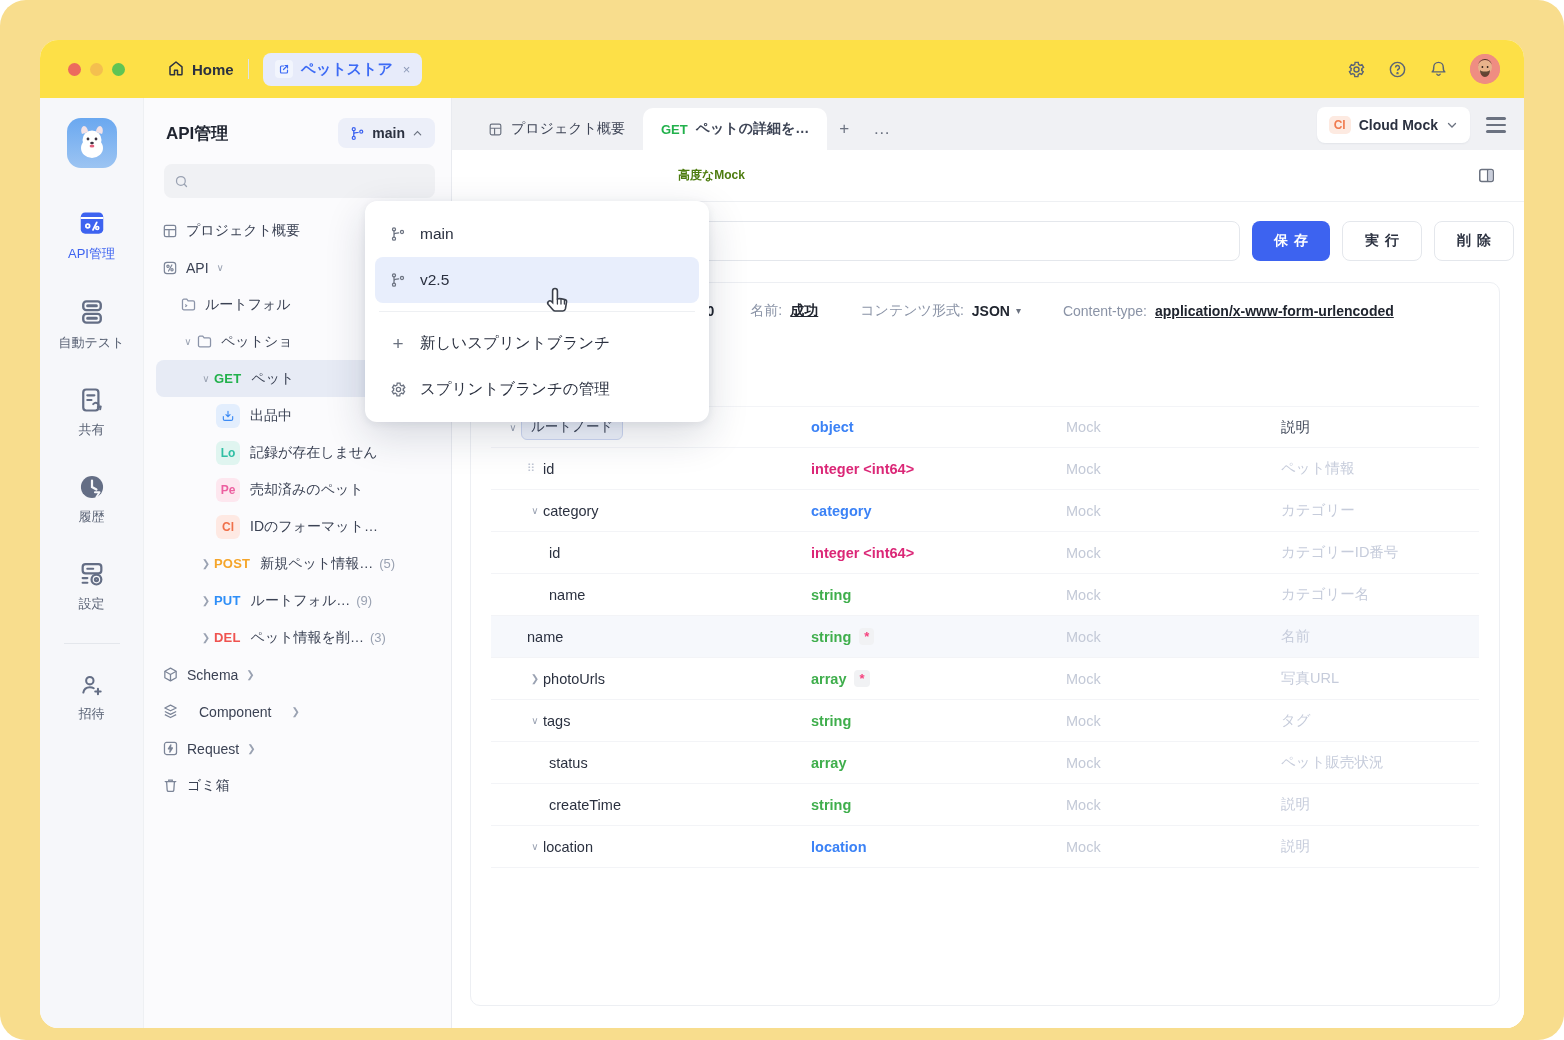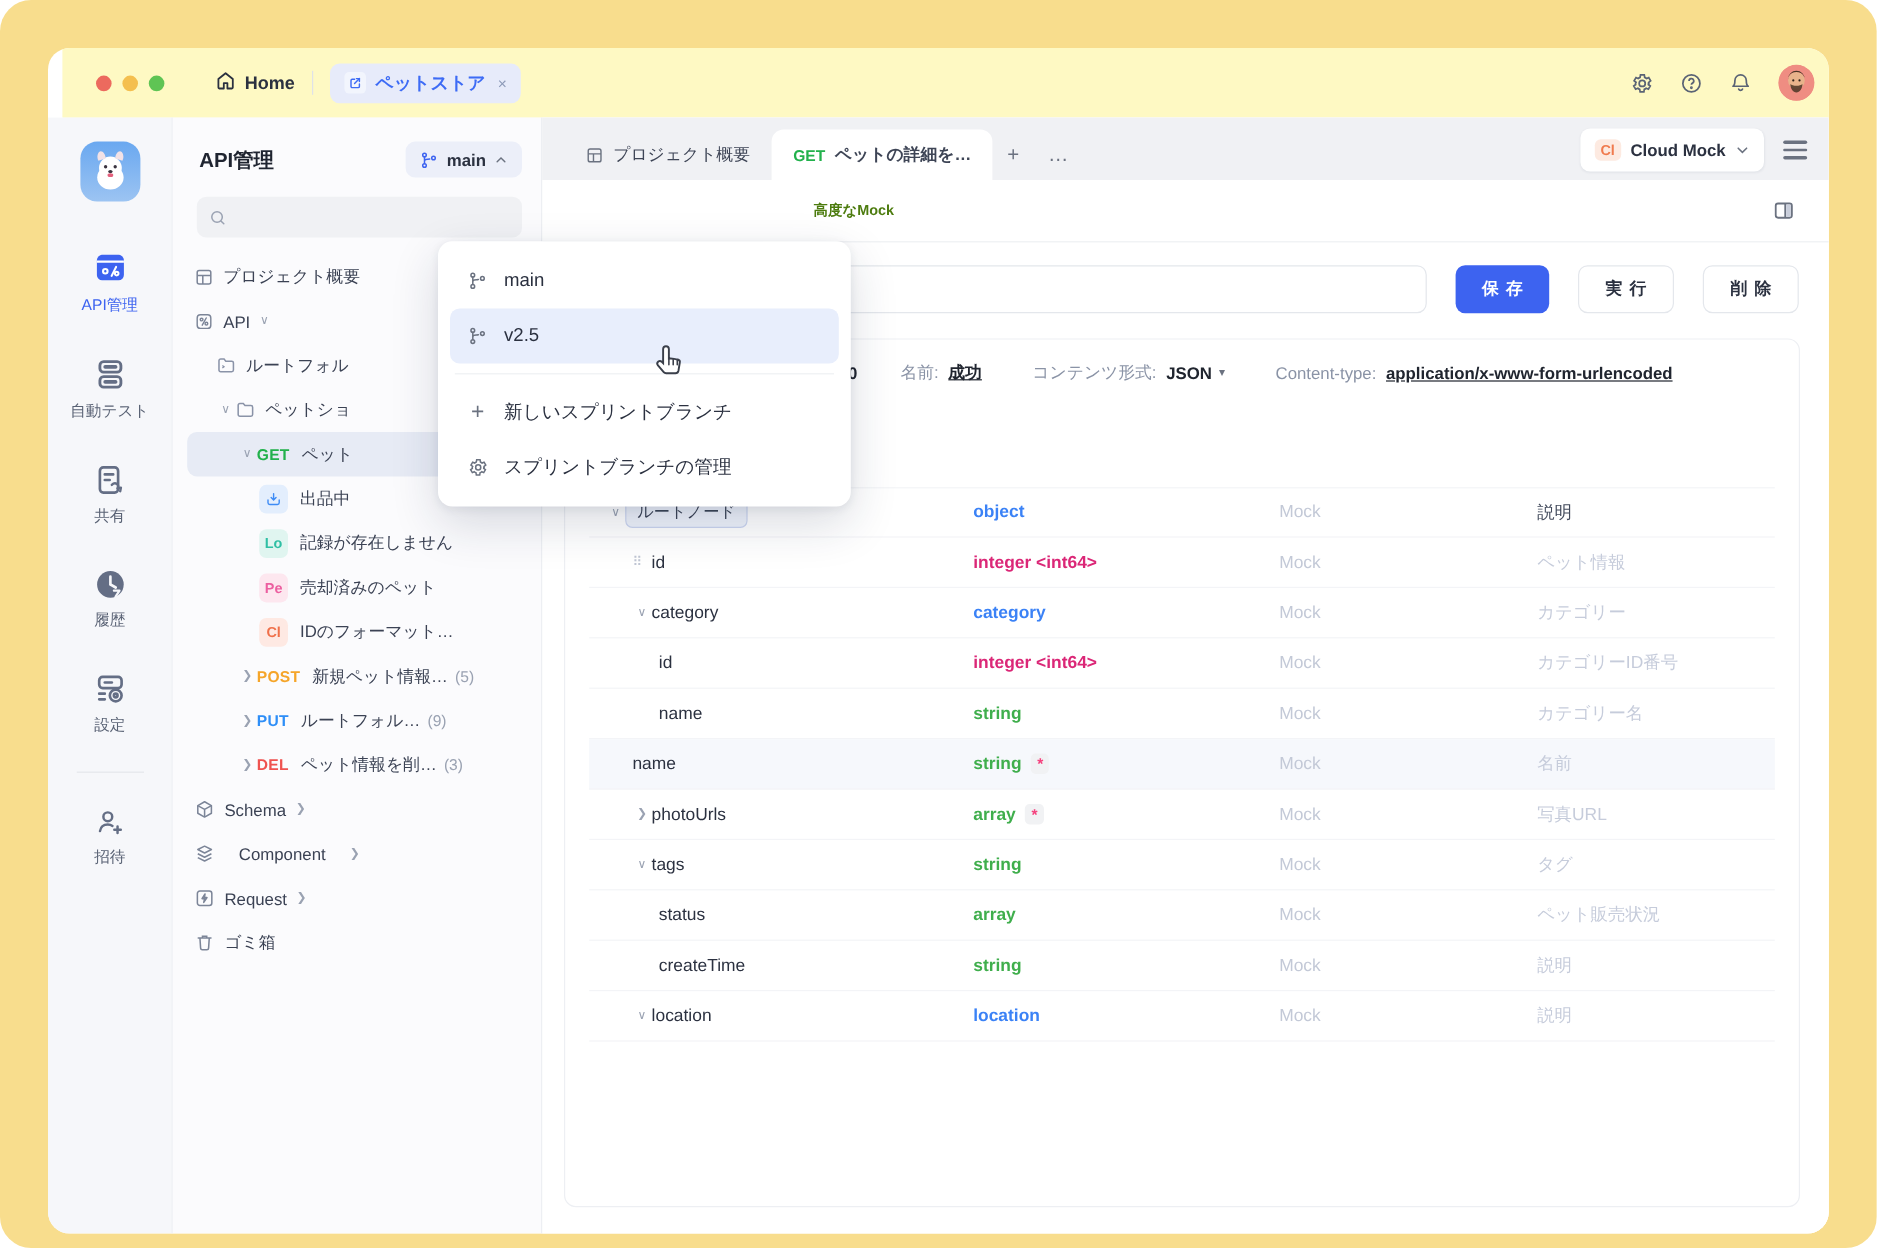"Home" .topbar { background: #fef9c3 -> #fde047; left: 12px -> 0 }
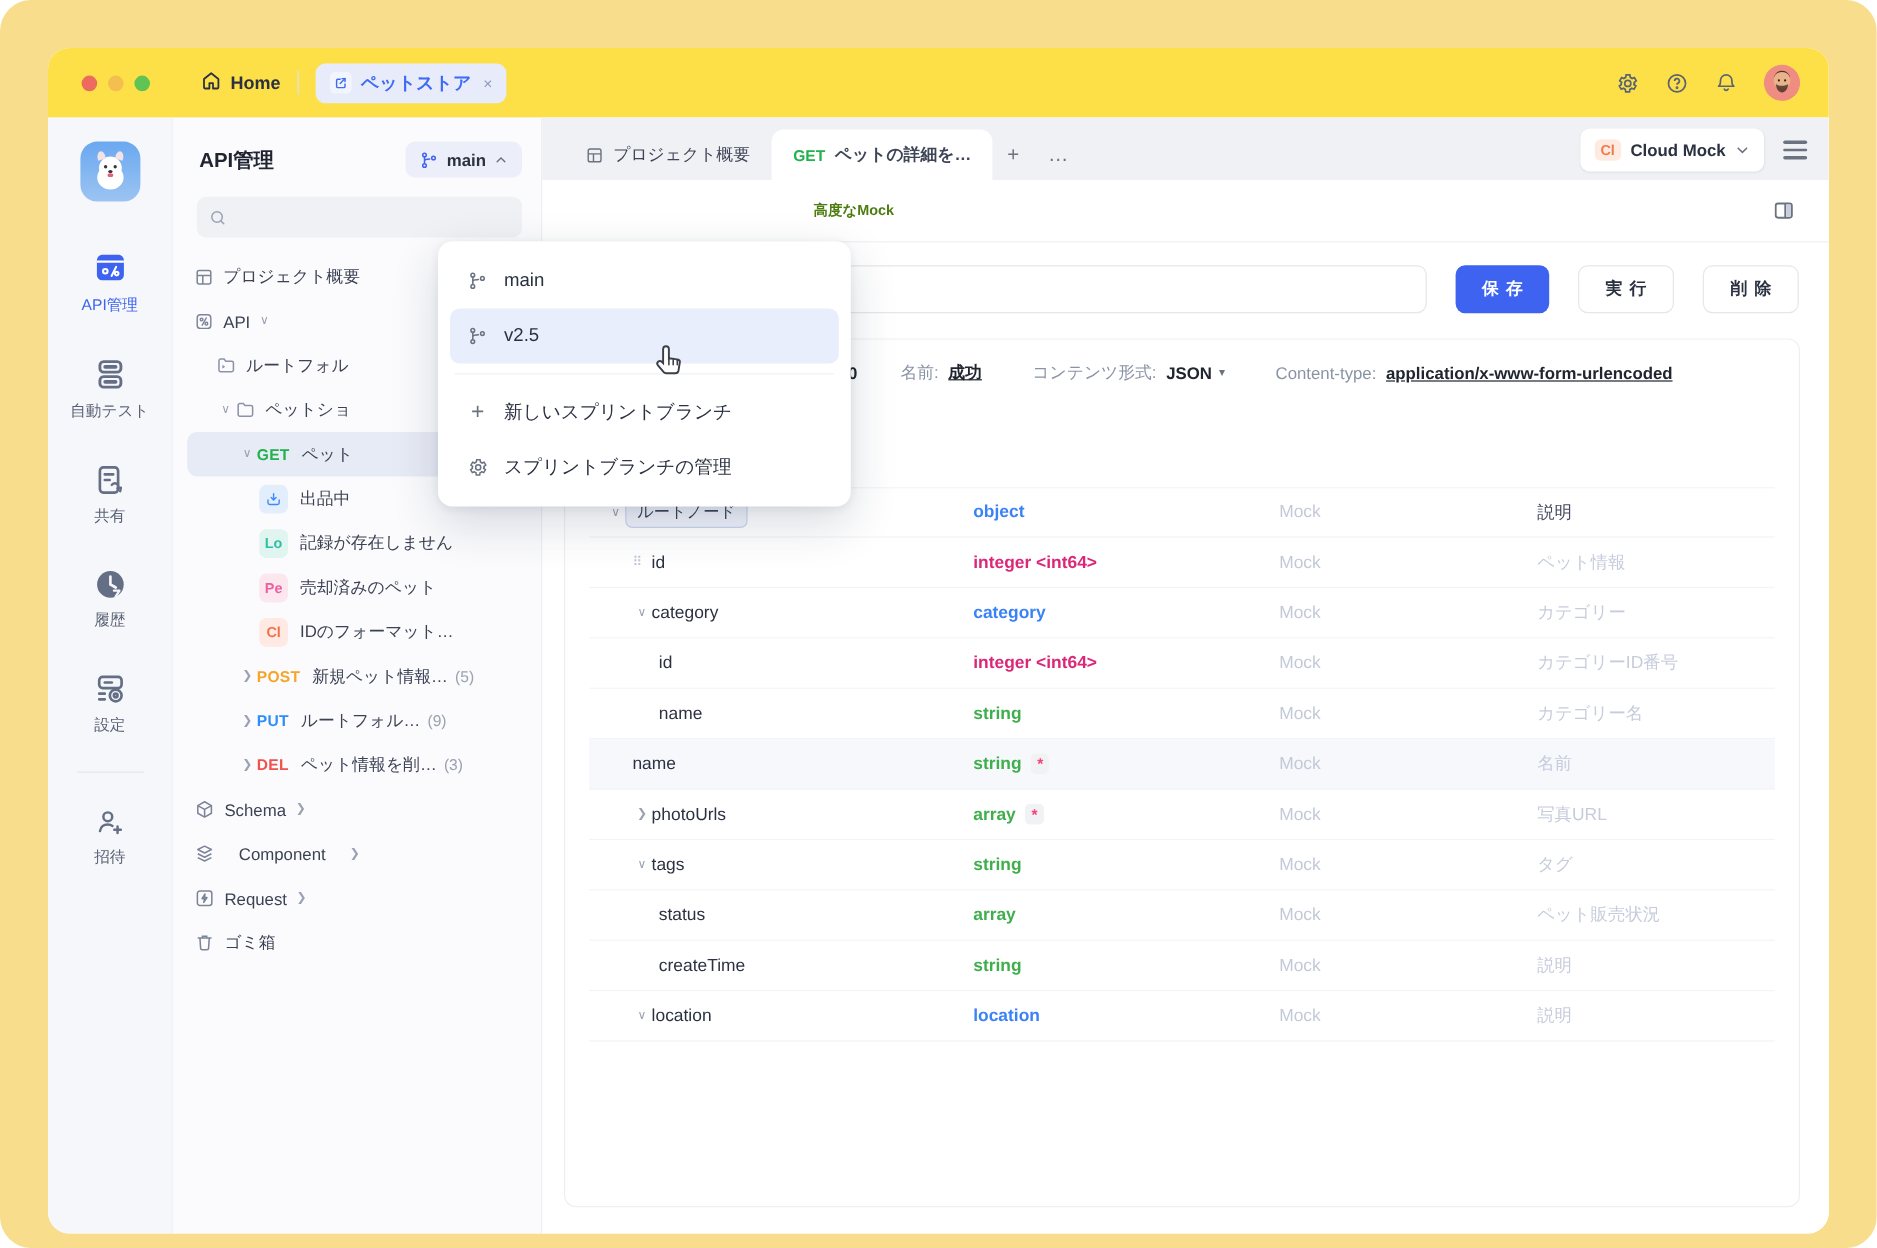"保存" .toolbar { gap: 24px -> 12px; padding: 19px 25px 0 198px -> 19px 10px 0 198px }
